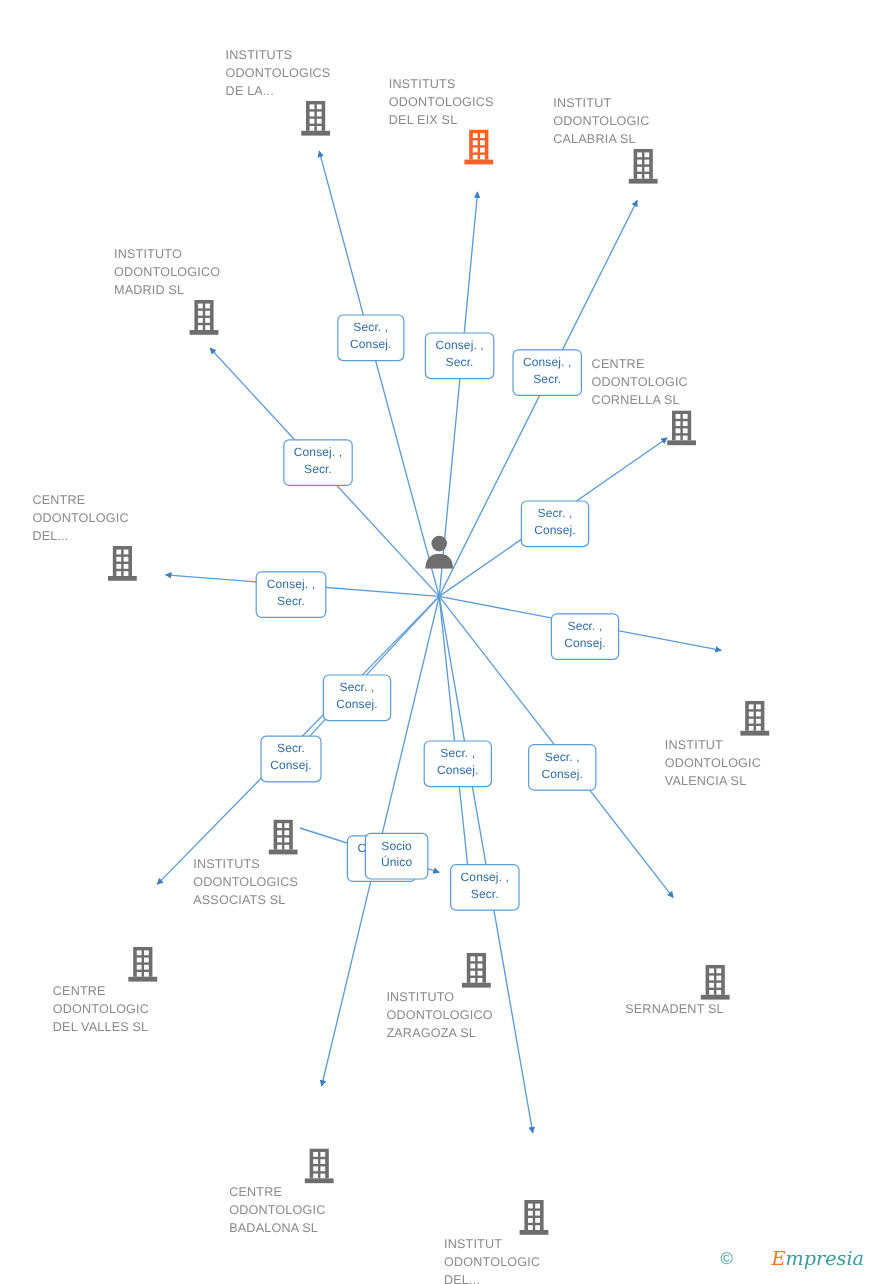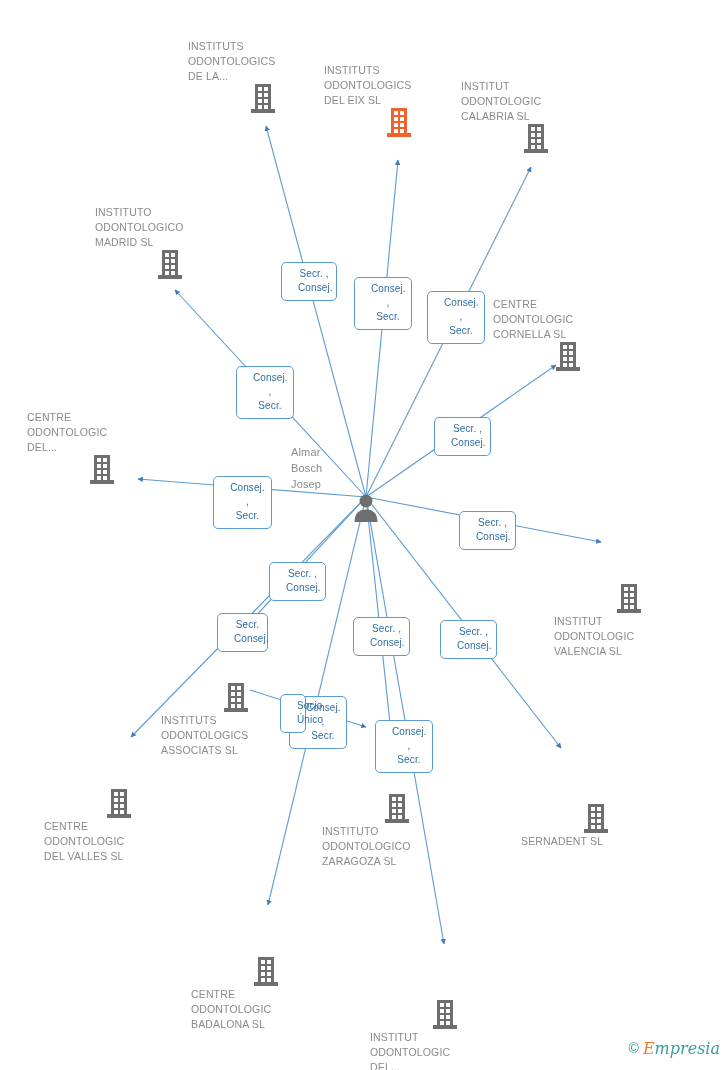"Secr. ," .edge-label { padding: 4px 6px 5px 16px -> 4px 6px 5px 6px }
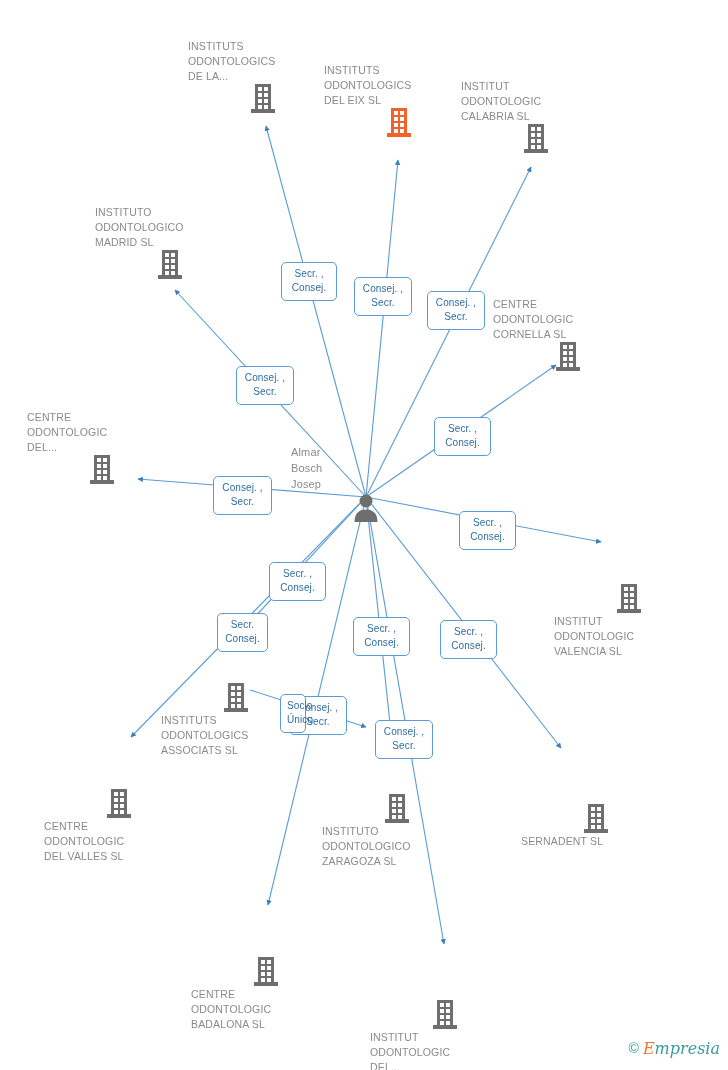"Almar" div.node-label { html: <div>Almar Bosch Josep</div> -> none }
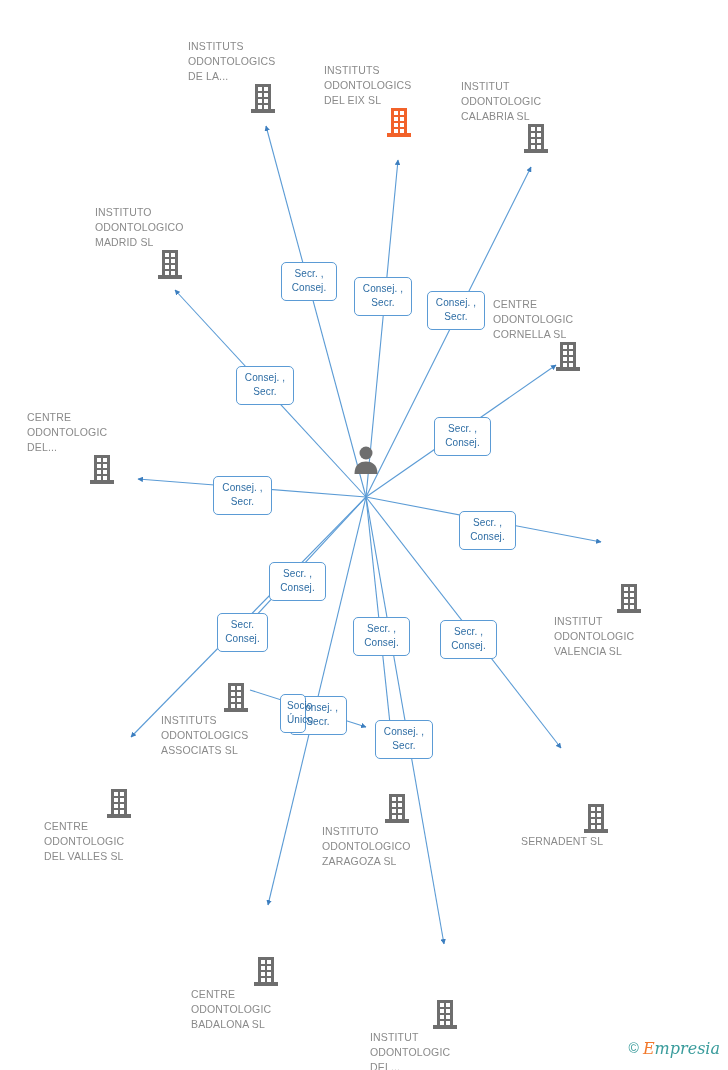"Socio" div.edge-label { left: 280px -> 304px; width: 26px -> 53px }
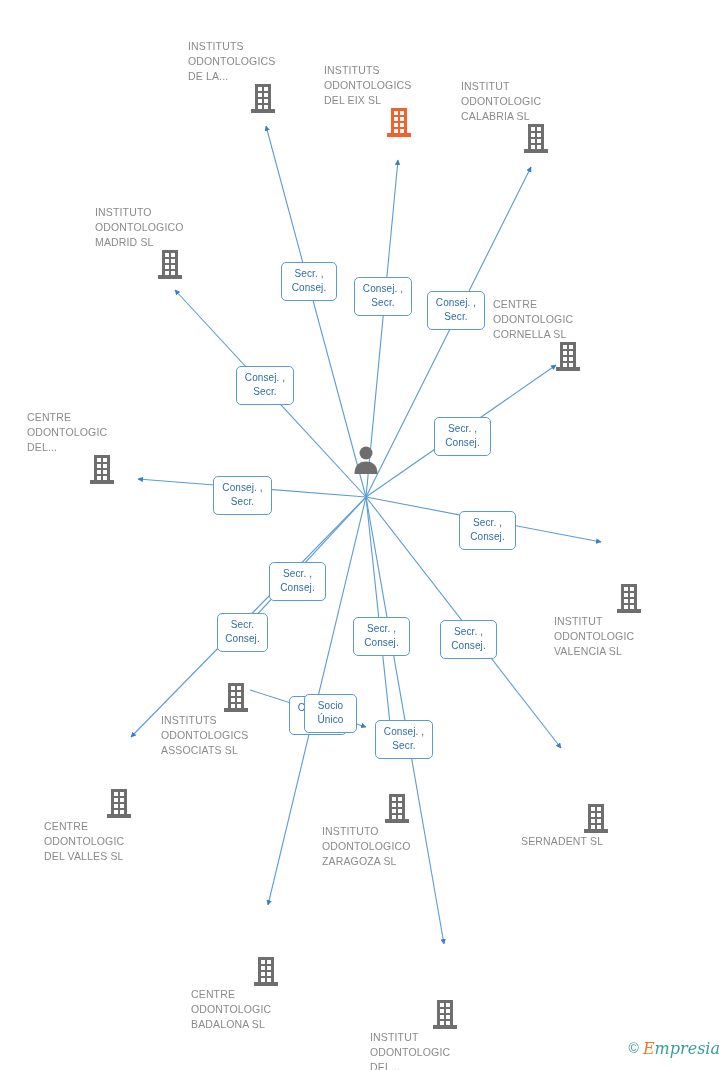"Empresia" #watermark .brand { margin-left: none -> 28px }
